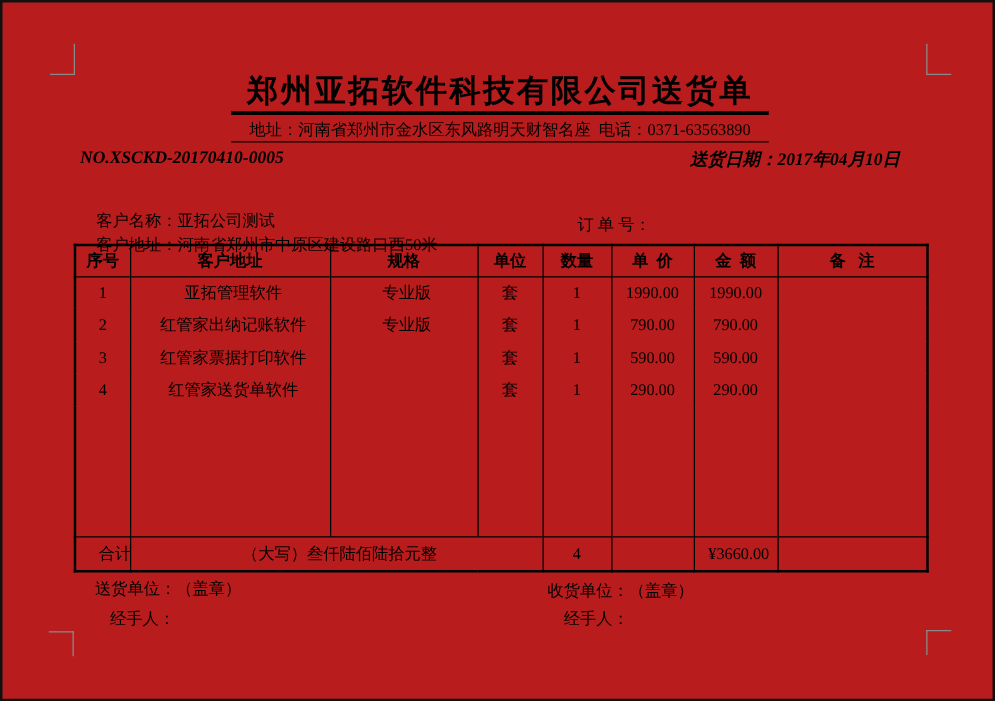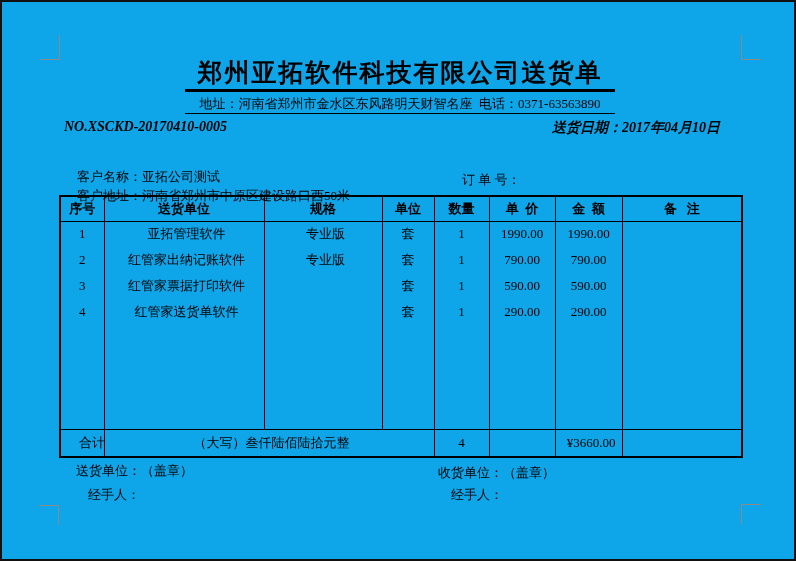"郑州亚拓软件科技有限公司送货单" .page { background: #0ea5e9 -> #b91c1c }
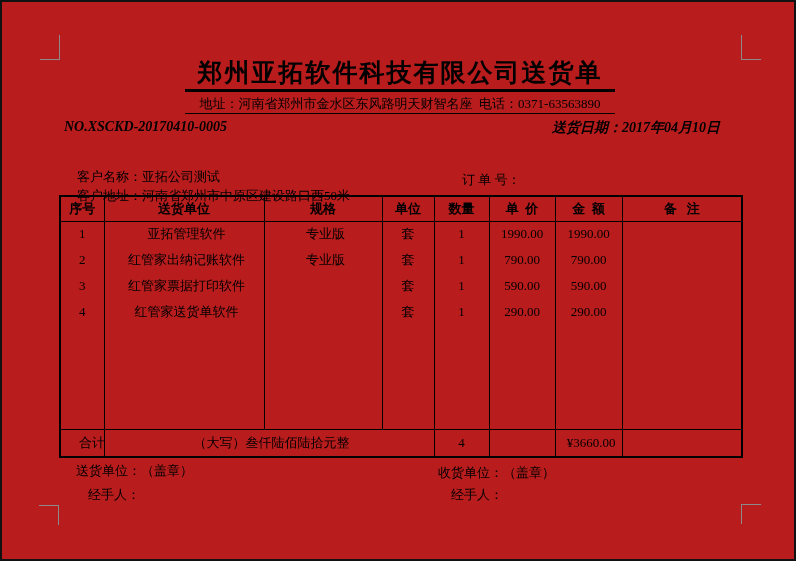"送货单位" th { text: 送货单位 -> 客户地址 }
